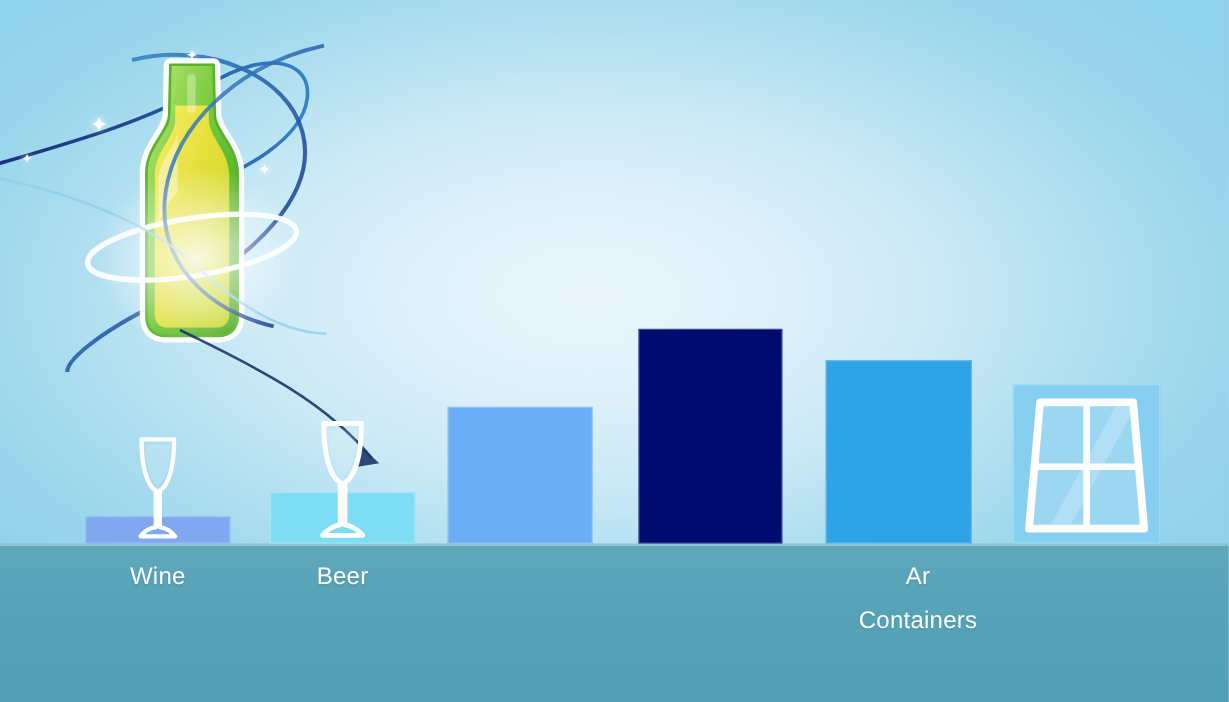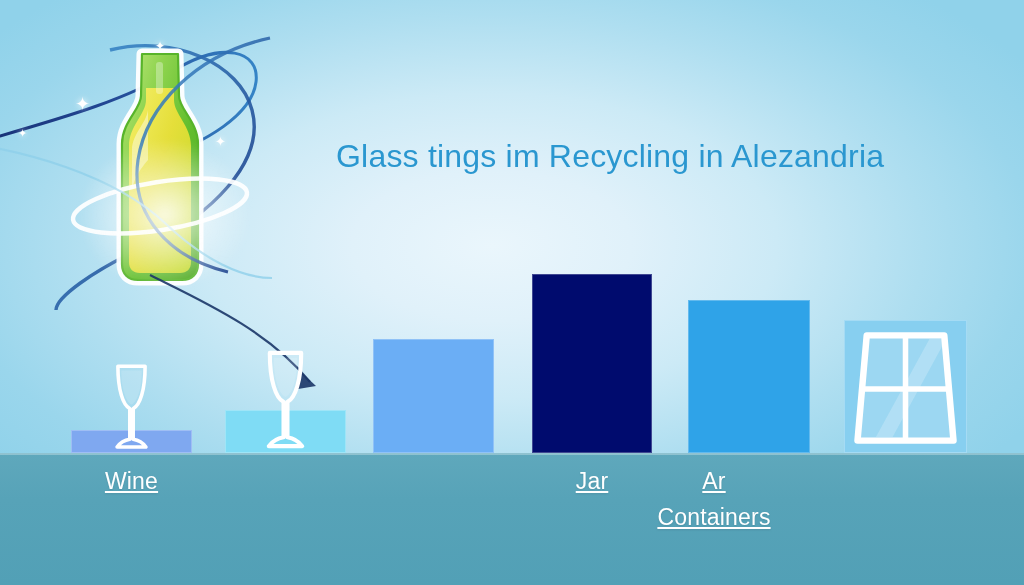"Glass tings im Recycling in" div { html: <div>Glass tings im Recycling in Alezandria</div> -> none }
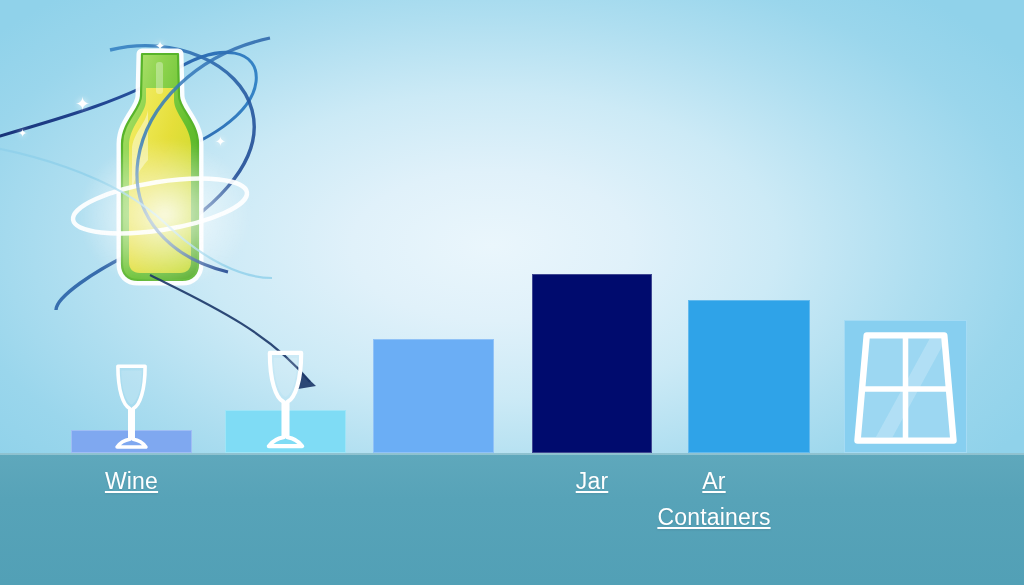"Wine" .bar-label { font-size: 23px -> 20px; text-decoration: underline -> none }
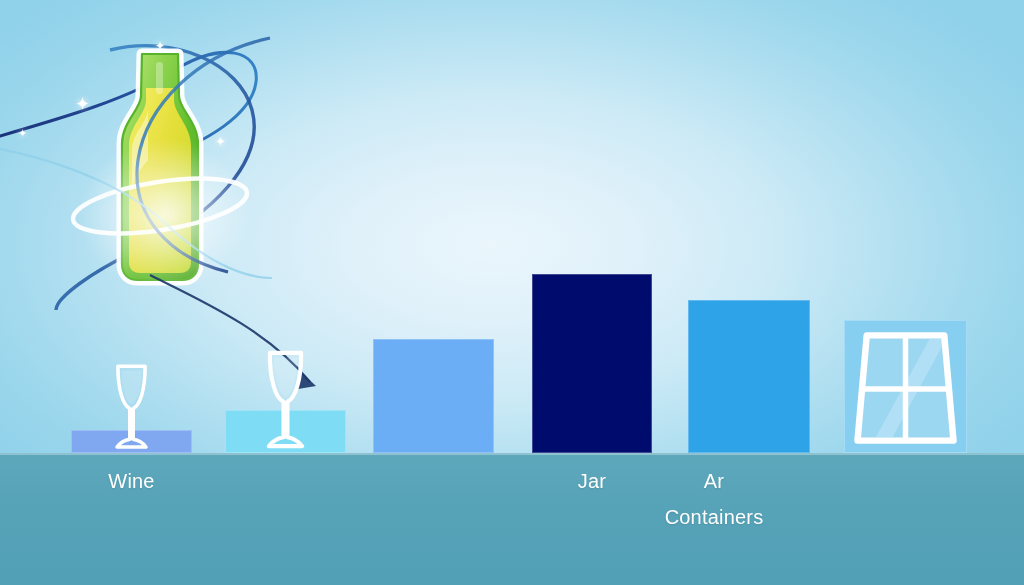"Beer" div.bar-label { html: none -> <div>Beer</div> }
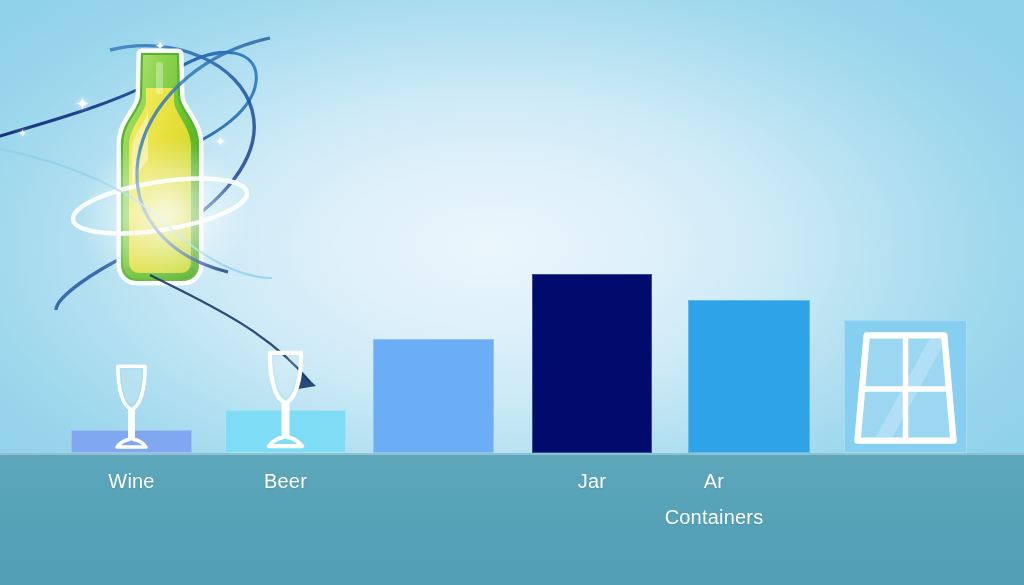"Jar" div.bar-label { html: <div>Jar</div> -> none }
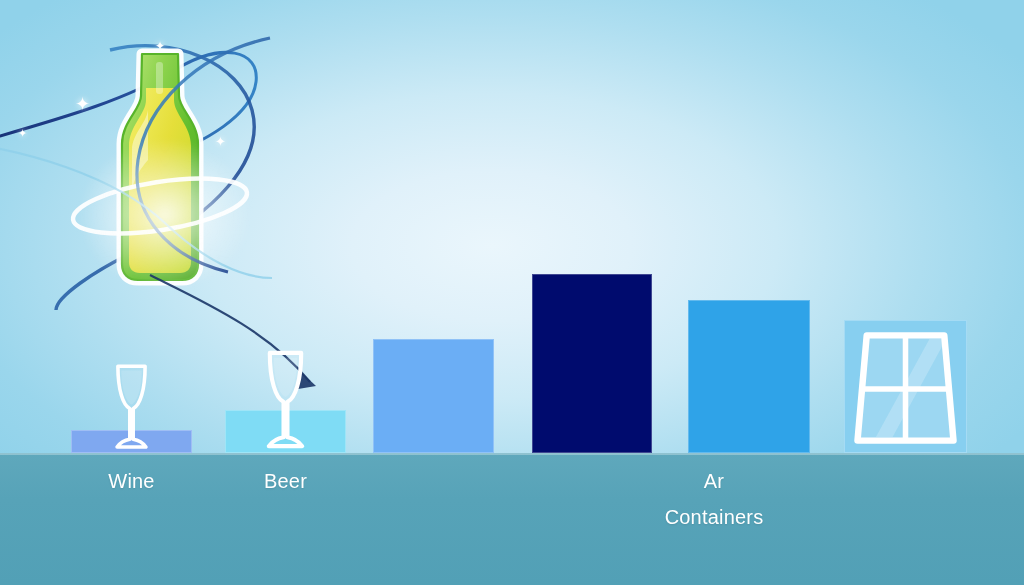"Ar" div.bar-label { left: 631px -> 682px }
